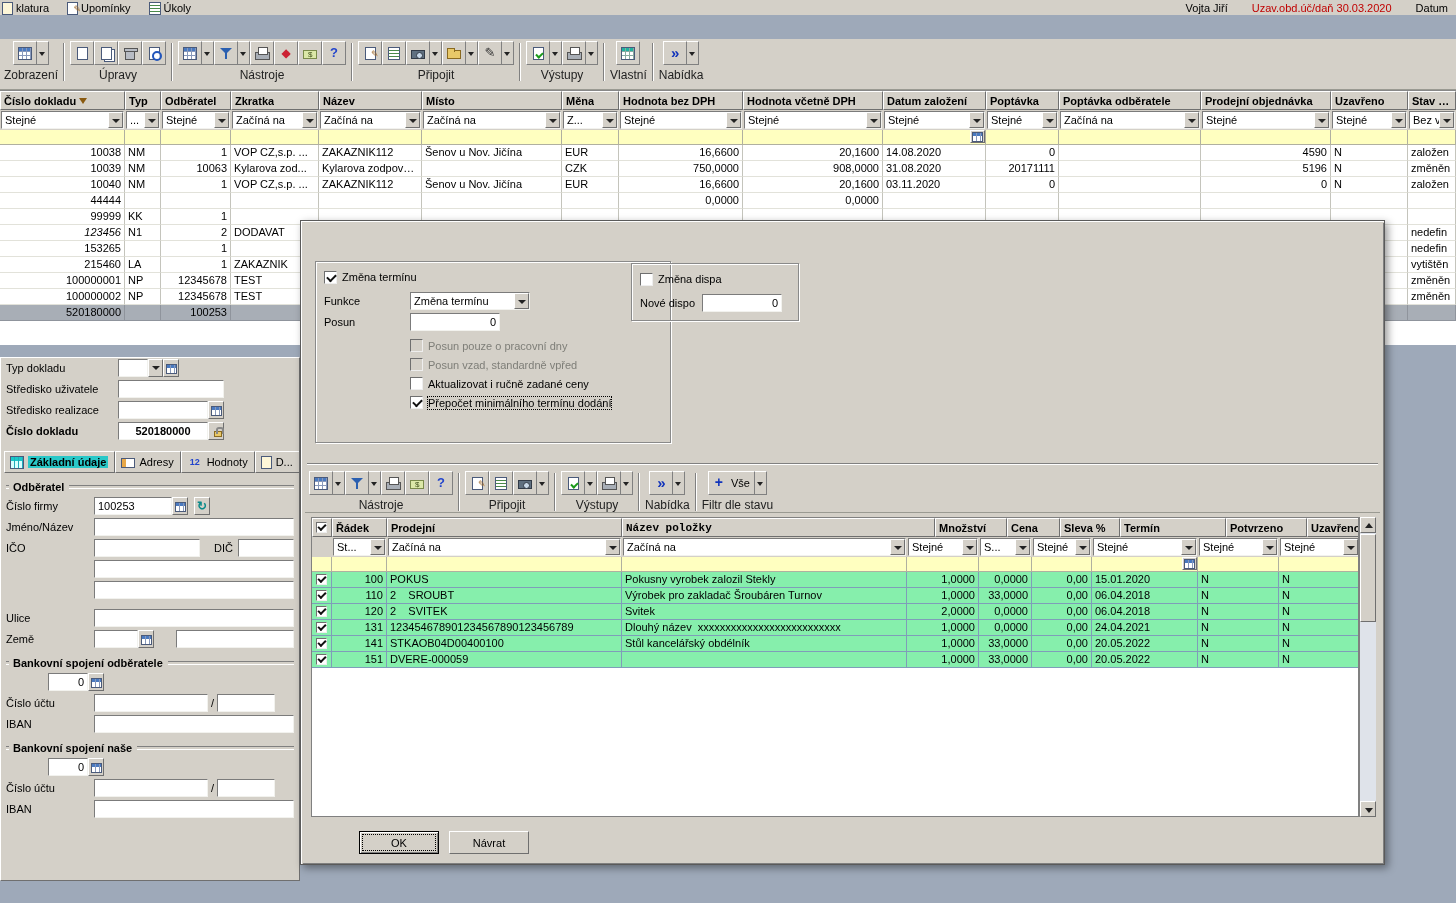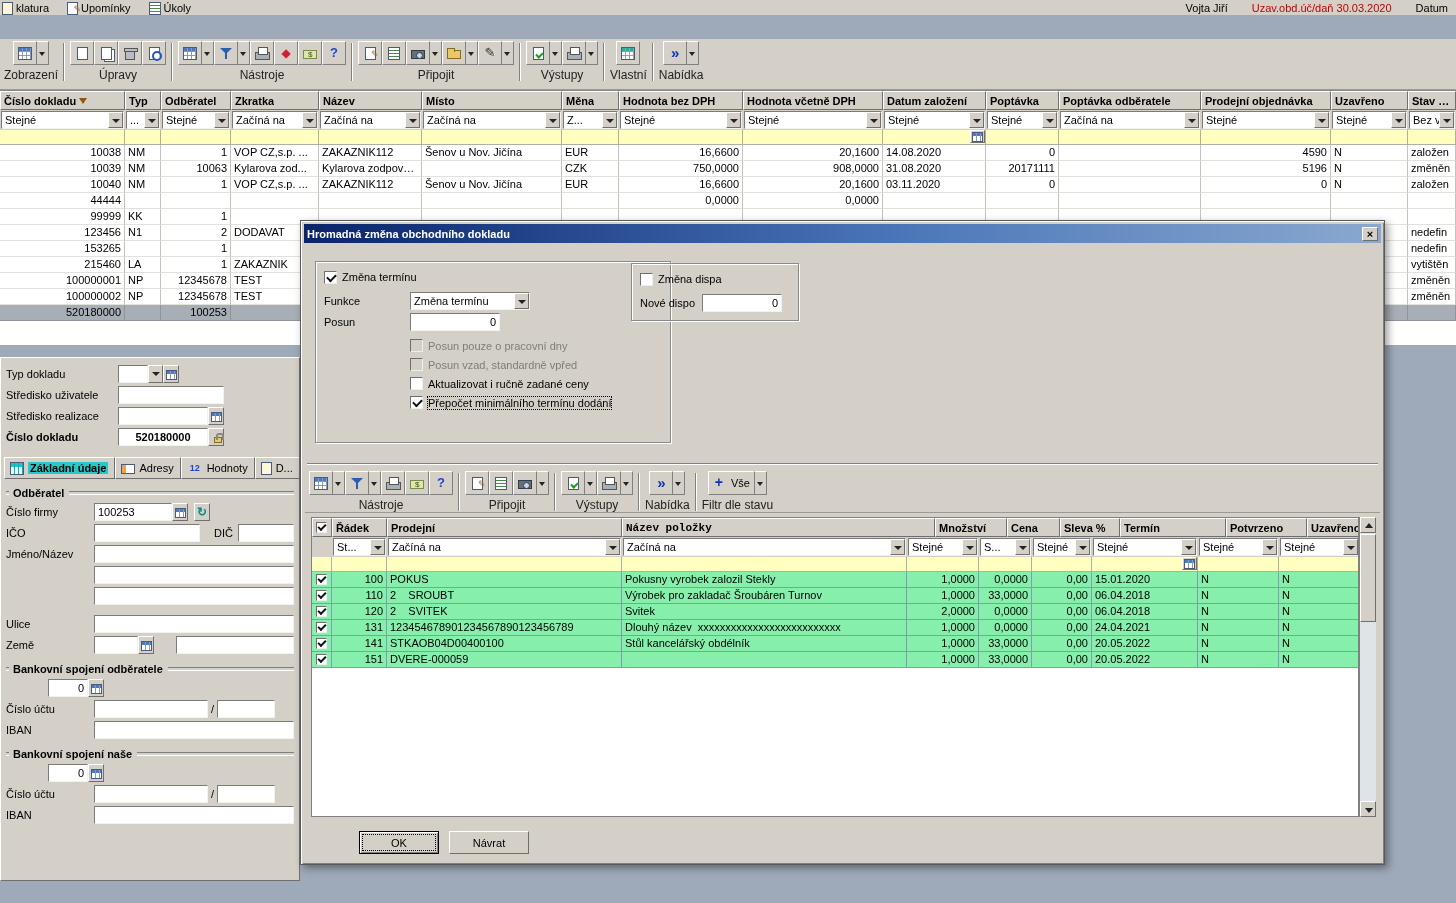"123456" div.gc { font-style: none -> italic }
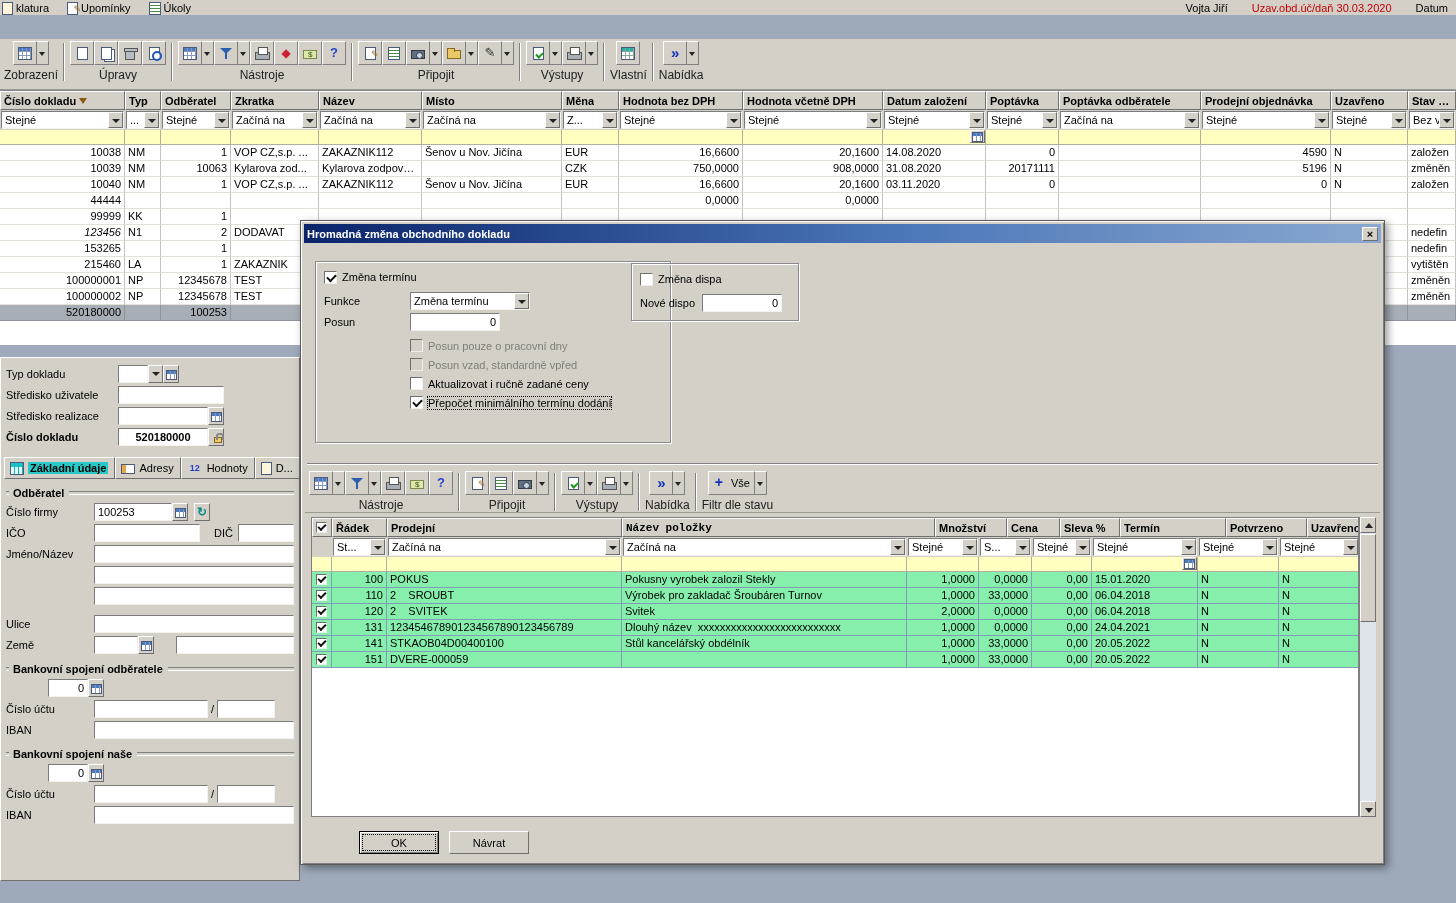"Hromadná změna obchodního dokladu" div.dtitle { html: <div> <span>Hromadná změna obchodního dokladu</span> <span>×</span> </div> -> none }
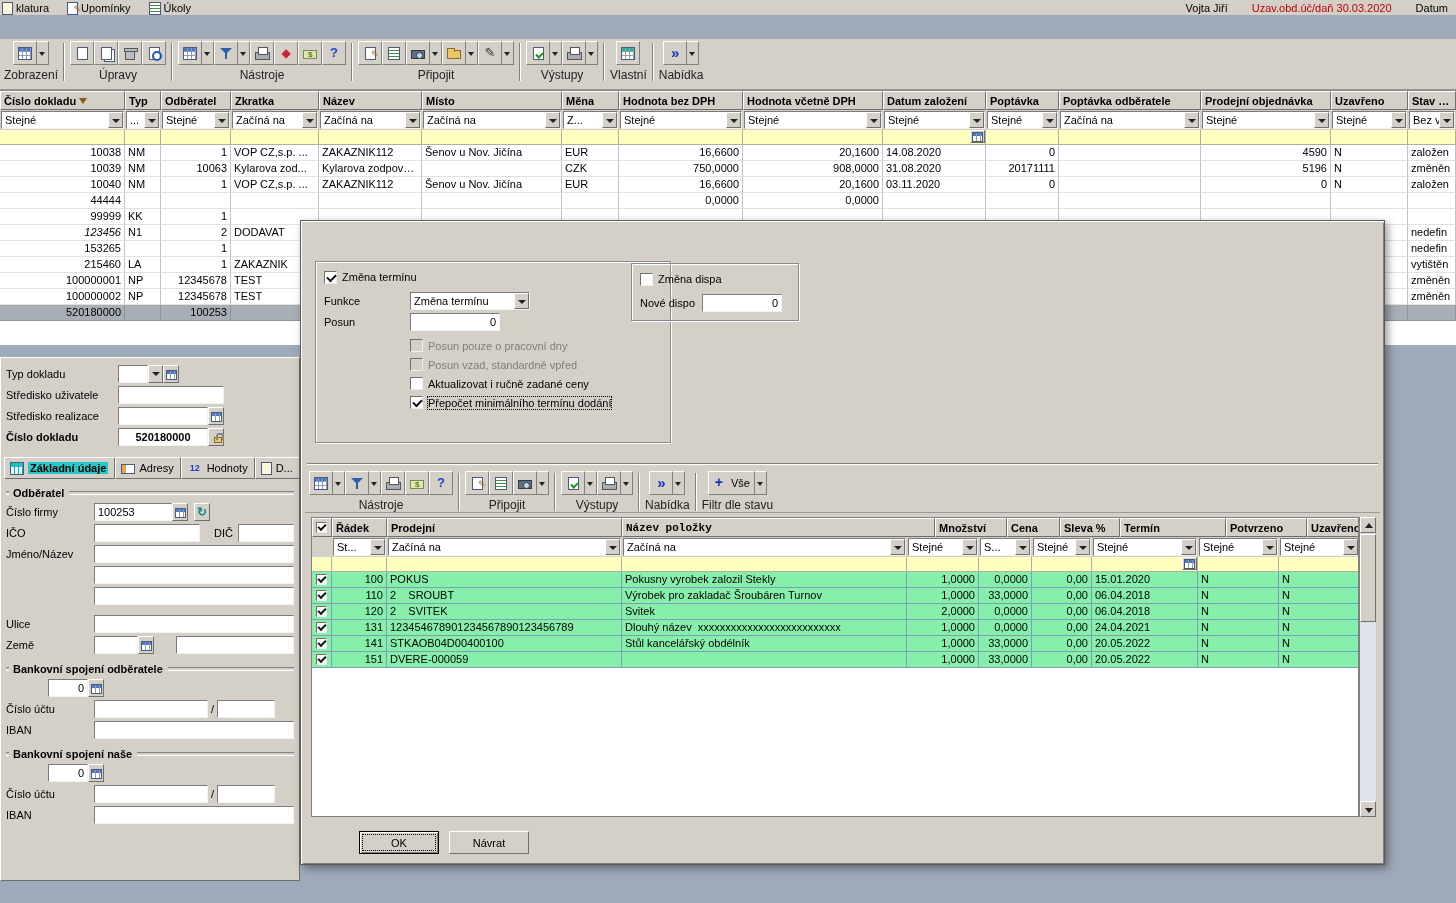"Typ dokladu" .panel-left { padding-top: 6px -> none }
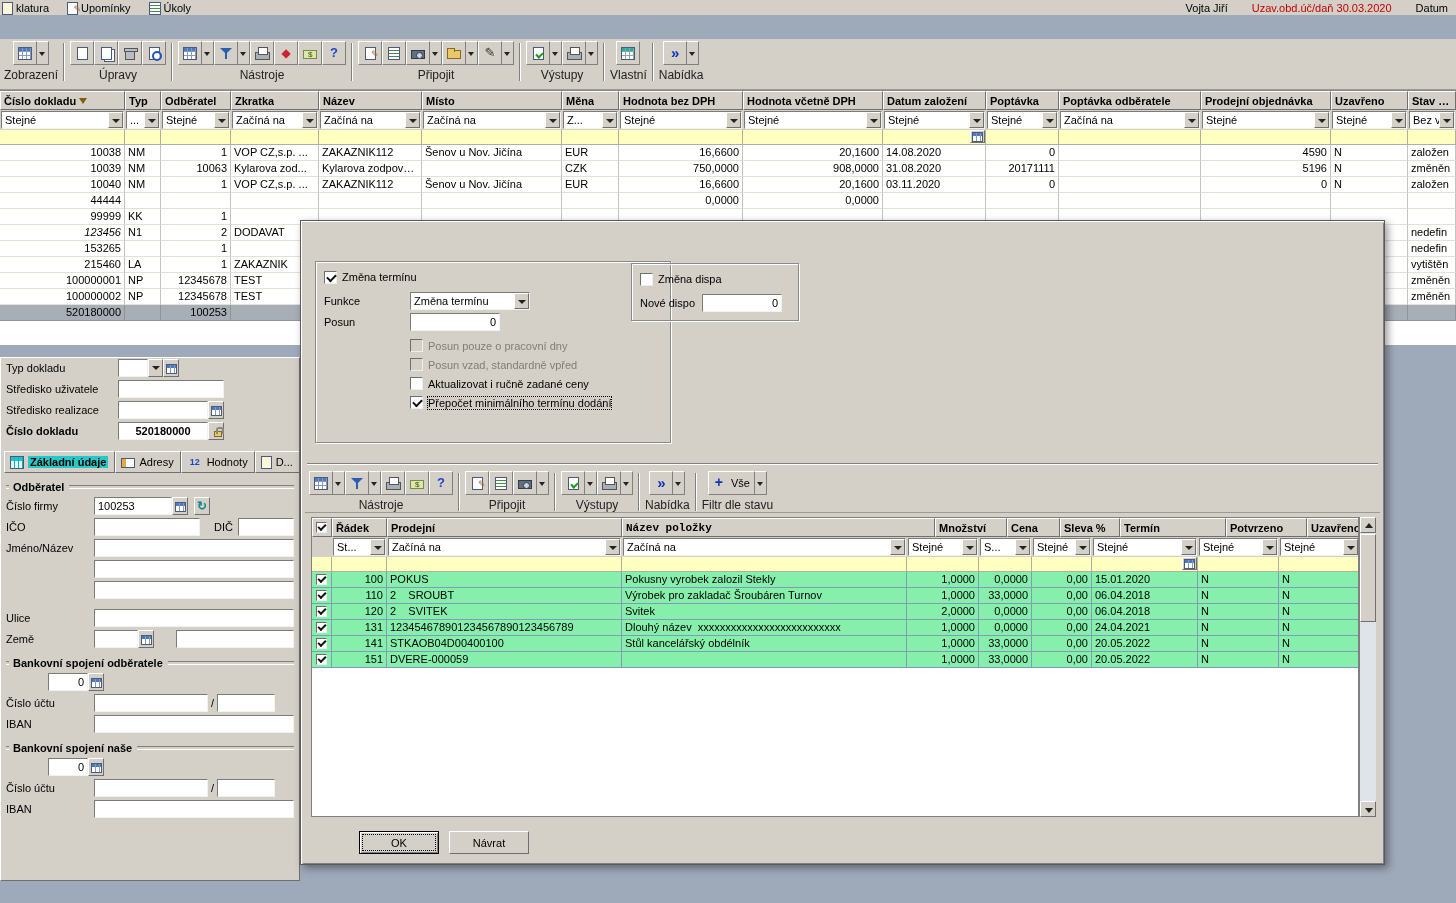"IČO" div.frow { order: before "Jméno/Název" -> after "Jméno/Název" }
